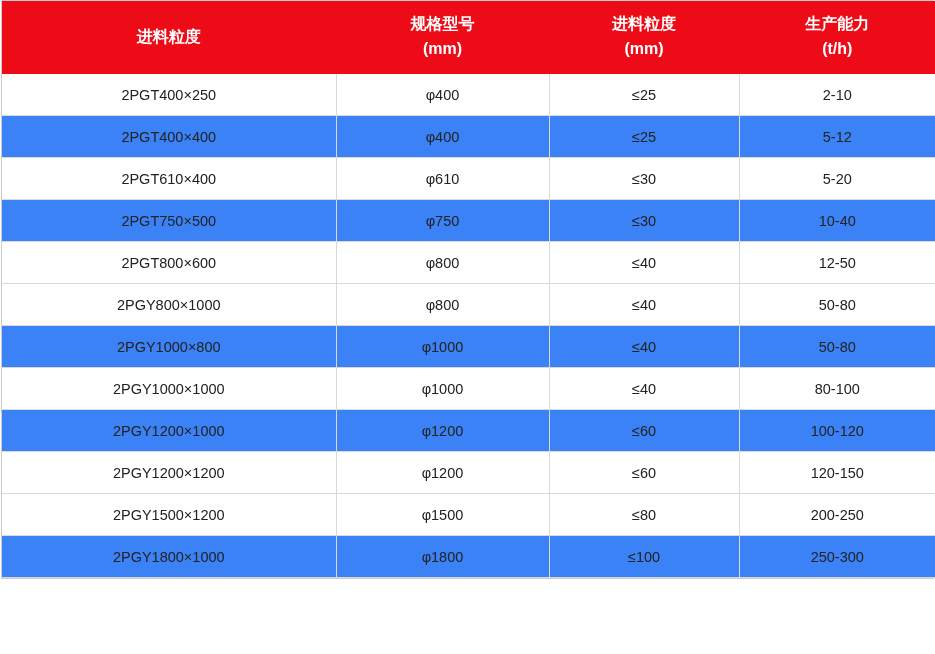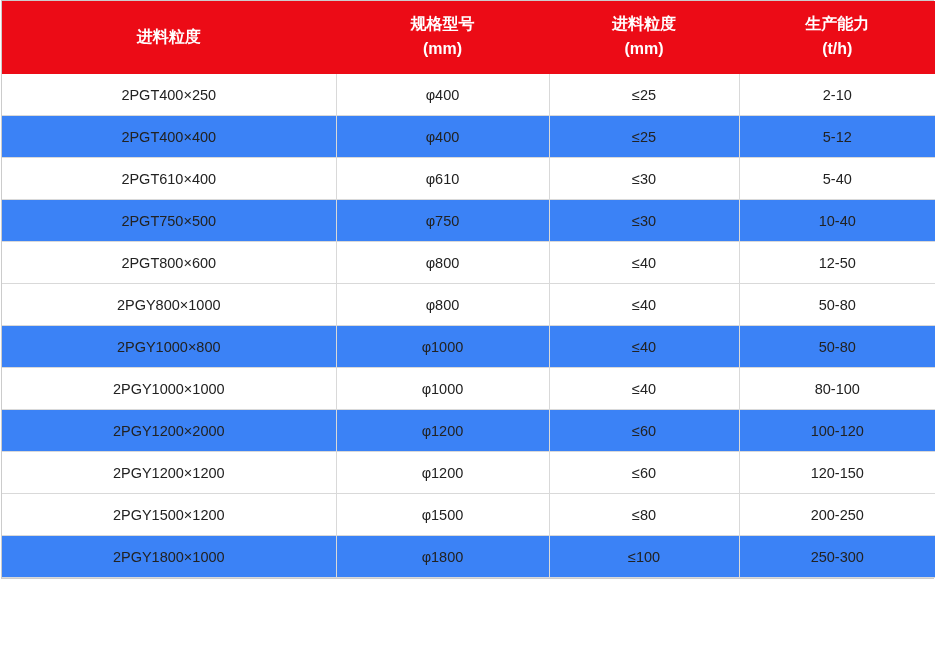"5-40" td.col-c { text: 5-40 -> 5-20 }
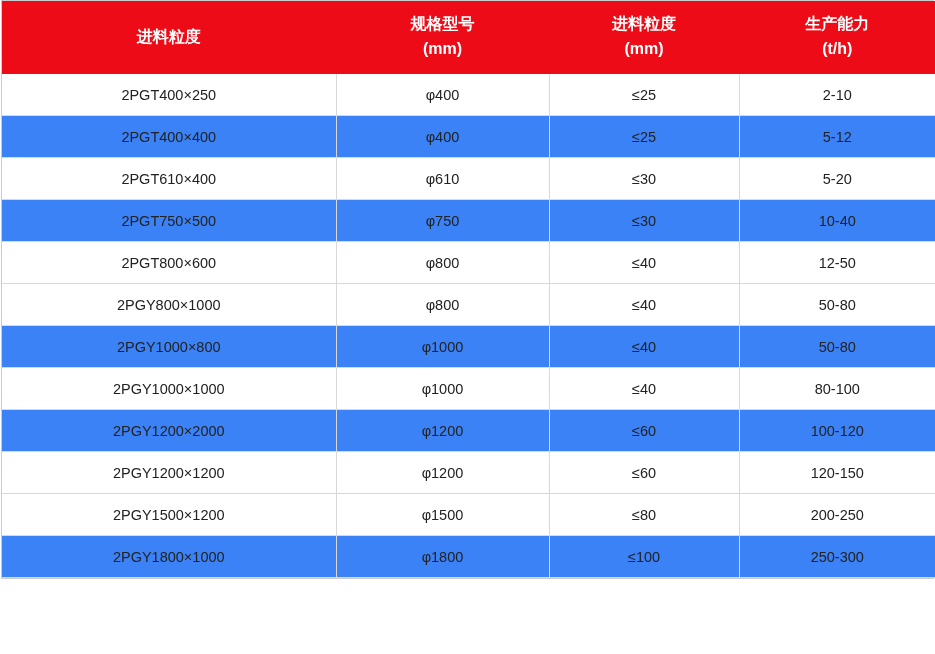"2PGY1200×2000" td.col-model { text: 2000 -> 1000 }
